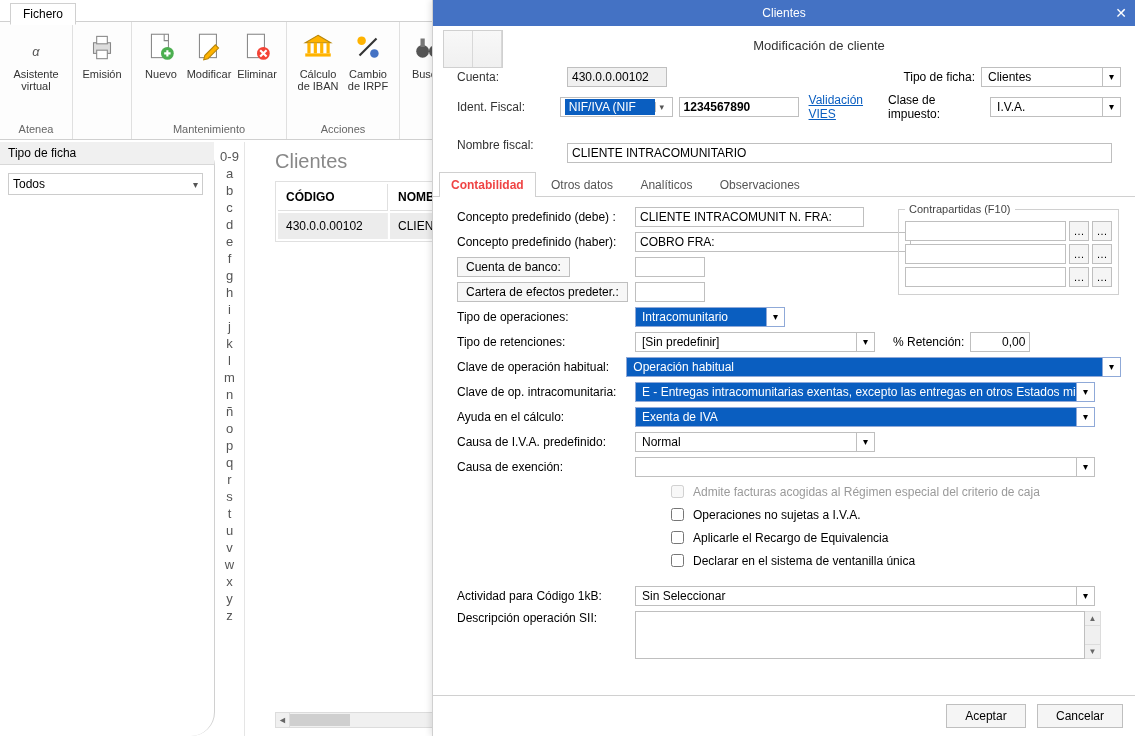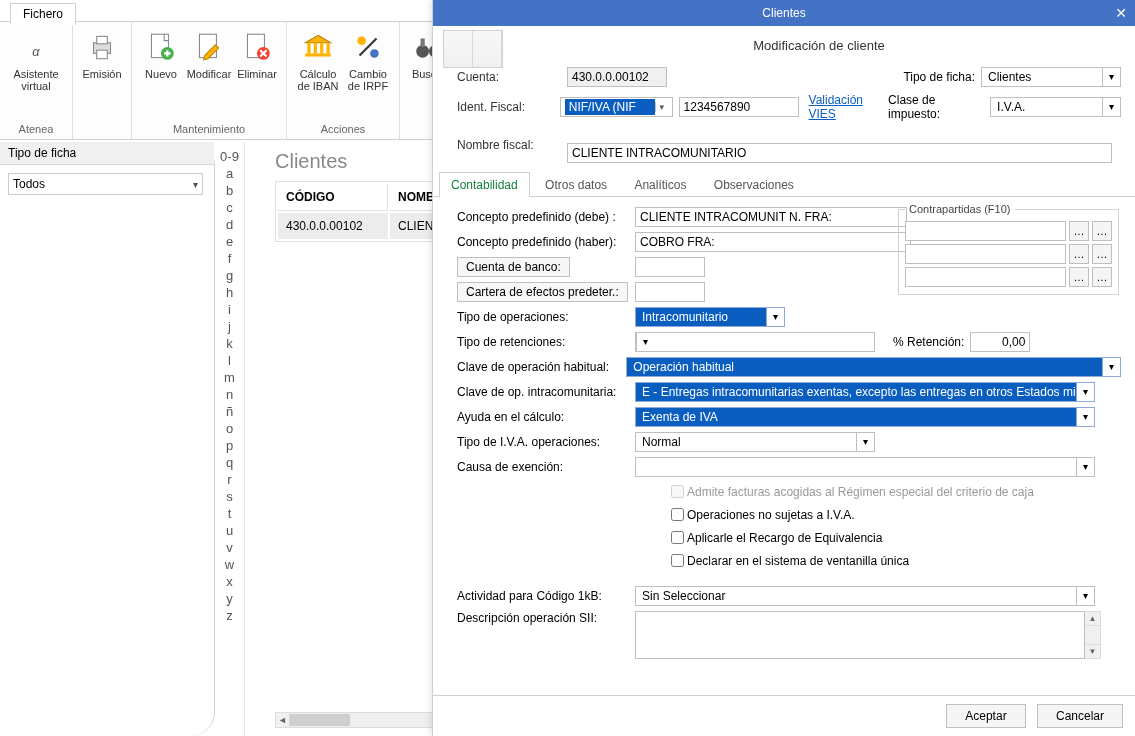"1234567890" input.tf { font-weight: none -> bold }
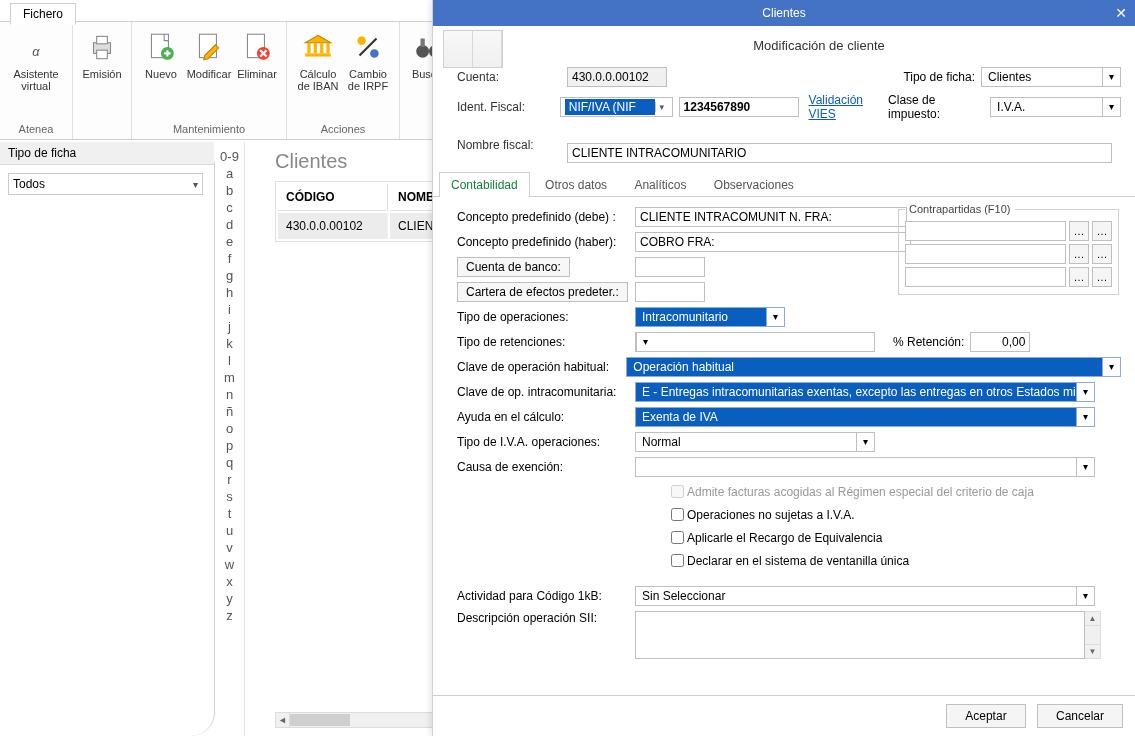"Contabilidad" .dlg-tabs span.active { color: #15803d -> #ef4444; font-weight: none -> bold }
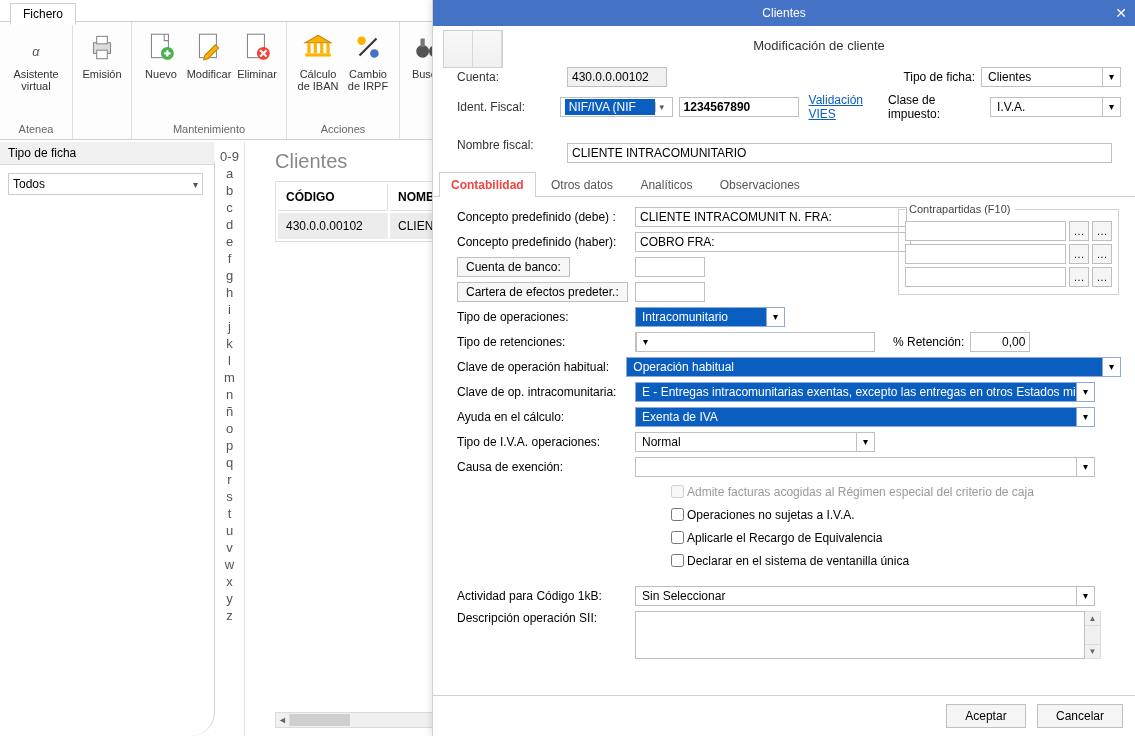"CLIENTE INTRACOMUNIT N. FRA:" input.val { width: 272px -> 229px }
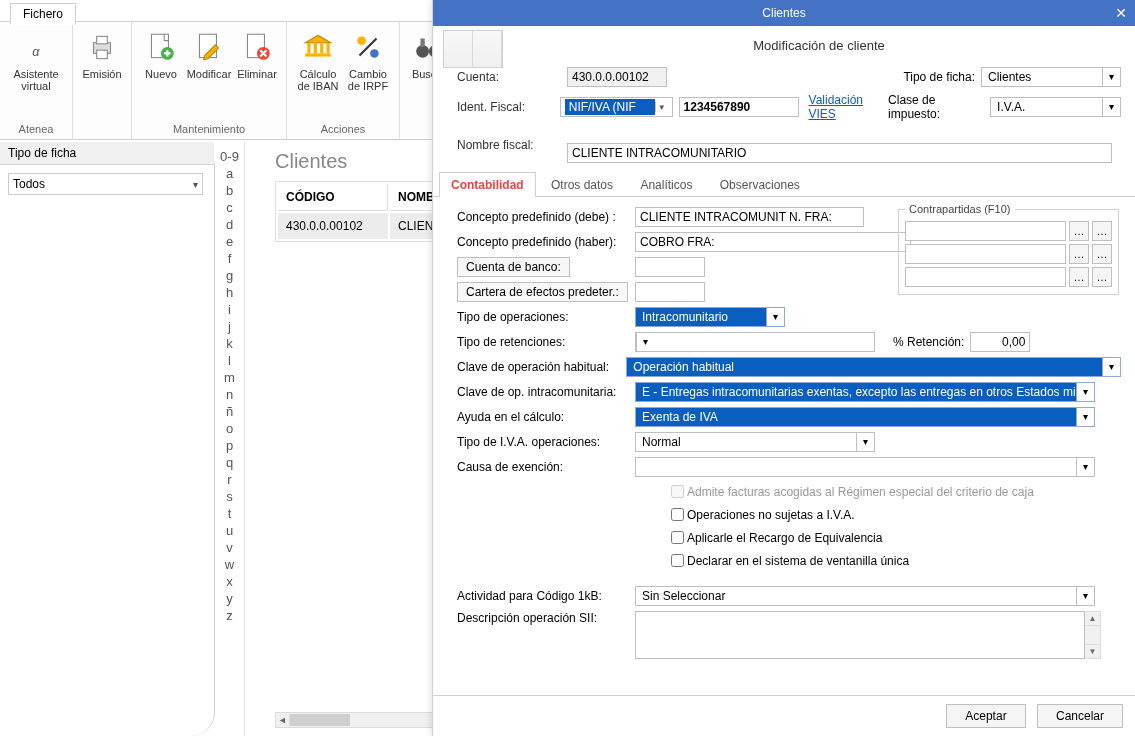"[Sin predefinir]" span.txt { html: none -> <span>[Sin predefinir]</span> }
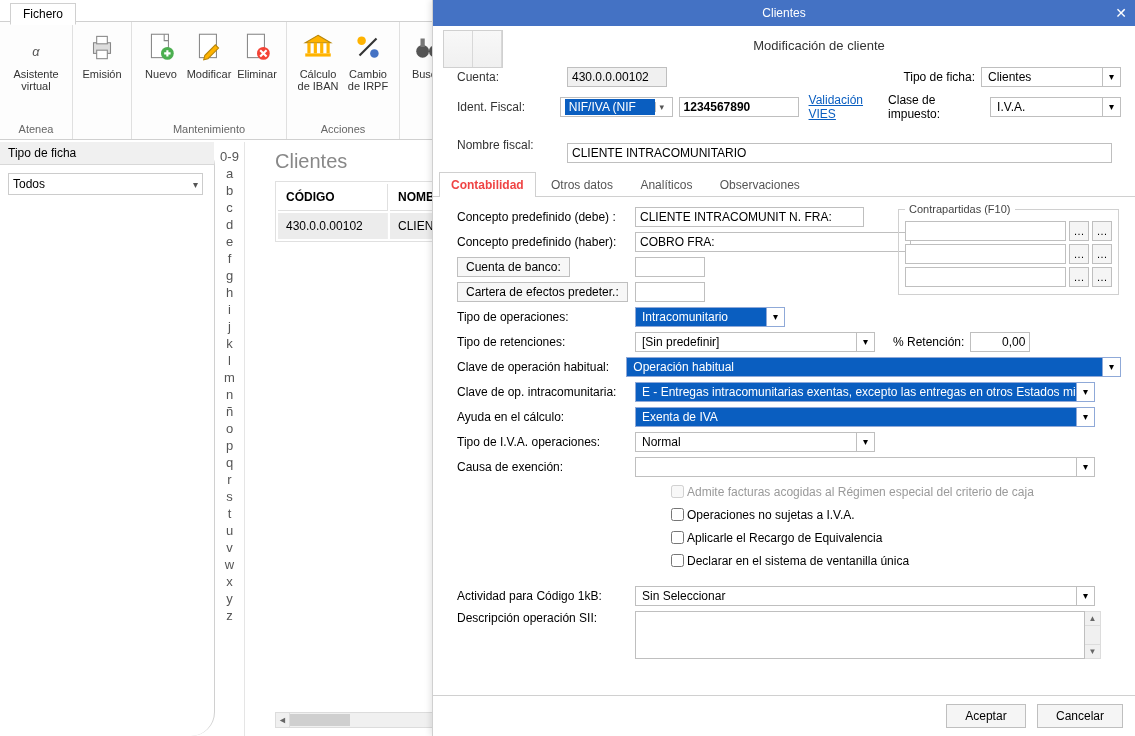"Tipo de I.V.A. operaciones:" span.lab { text: Tipo de I.V.A. operaciones -> Causa de I.V.A. predefinido }
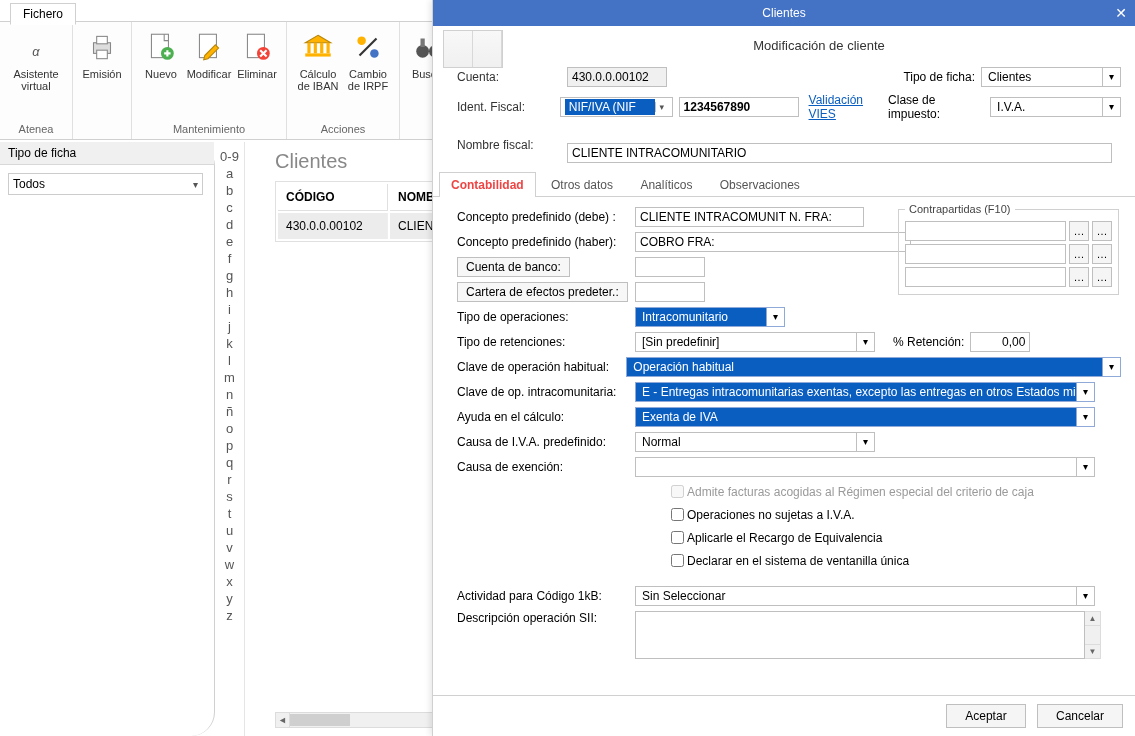"Admite facturas acogidas al Régimen" .chk { gap: 0 -> 6px }
